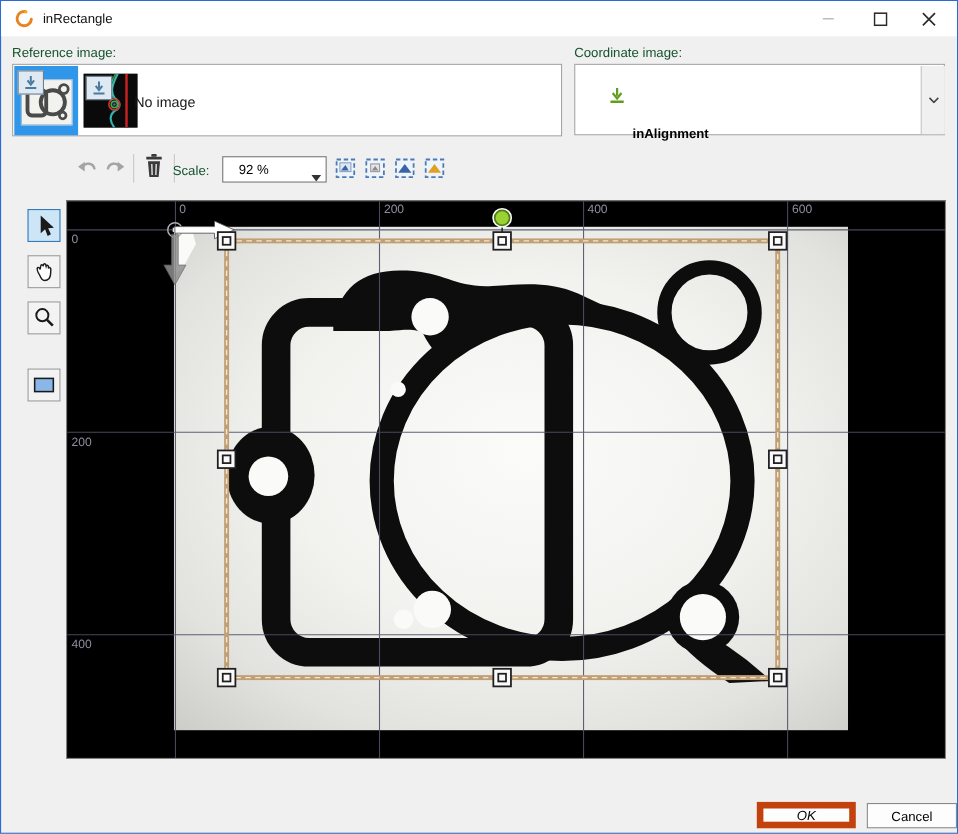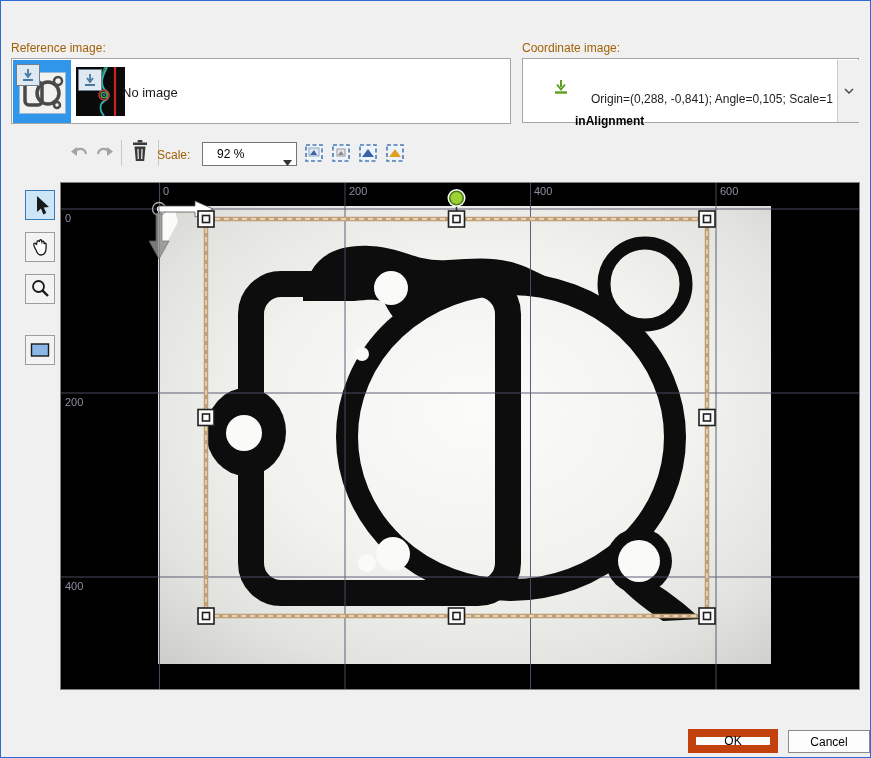"inRectangle" div.abs { html: none -> <div> <span> <svg> <path></path> <circle></circle> </svg> </span> <span>inRectangle</span> <div> <svg> <line></line> </svg> </div> <div> <svg> <rect></rect> </svg> </div> <div> <svg> <path></path> </svg> </div> </div> }
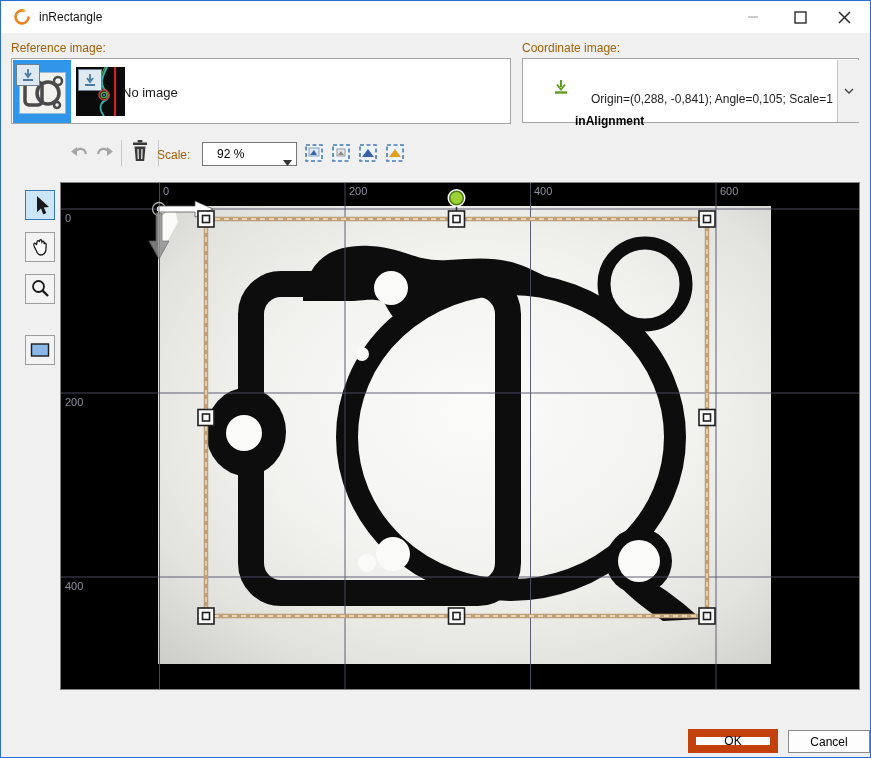"Reference image:" .lbl { color: #a16207 -> #14532d }
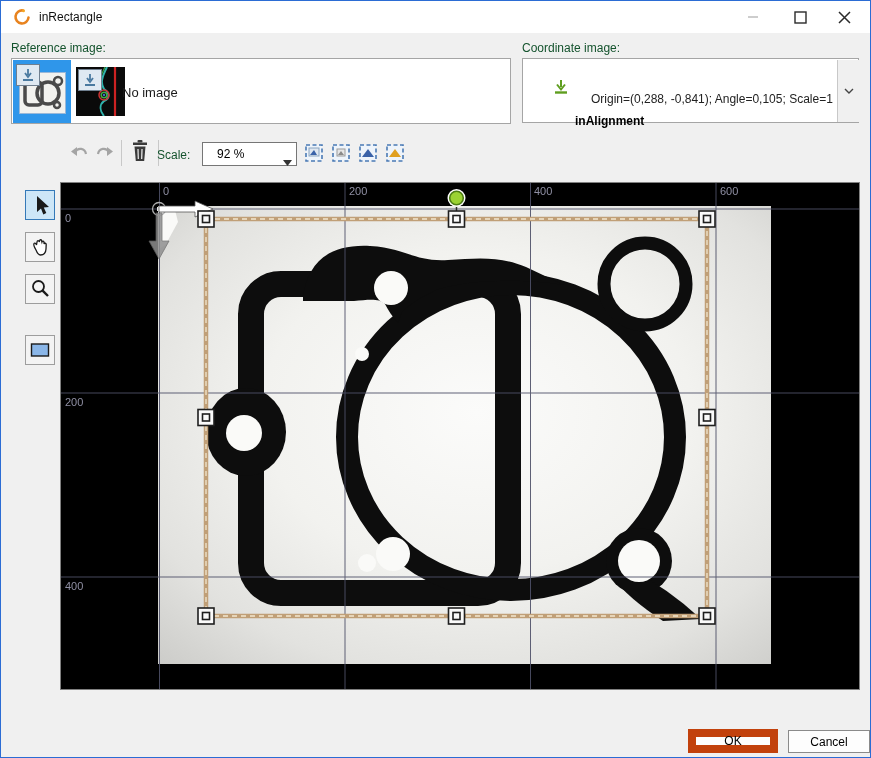"Origin=(0,288, -0,841); Angle=0,105;" span.abs { html: <span>Origin=(0,288, -0,841); Angle=0,105; Scale=1</span> -> none }
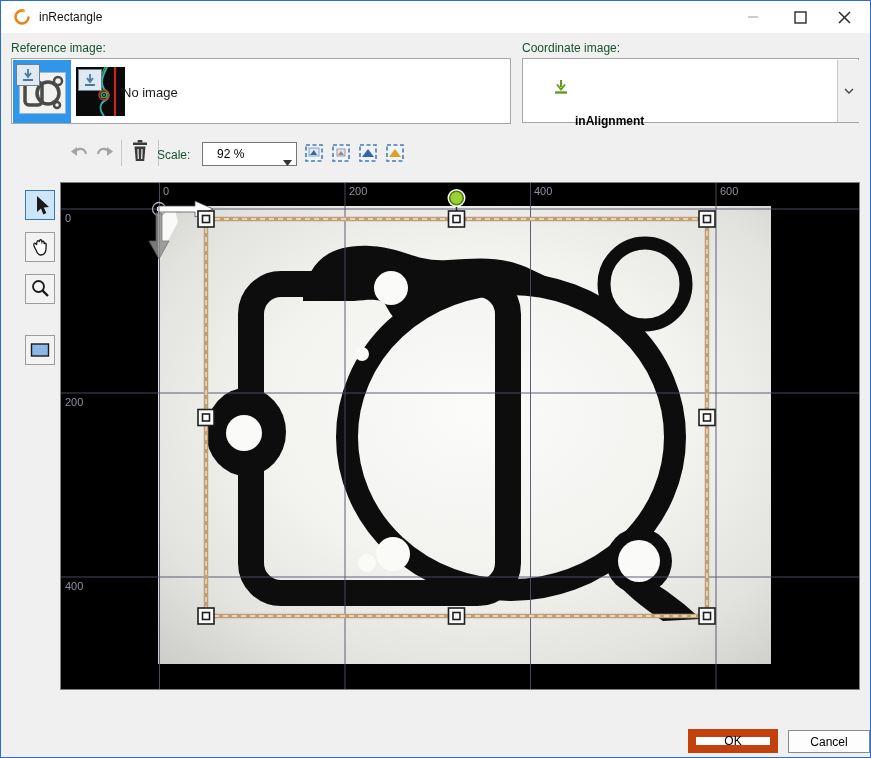"OK" .pushbtn.def { border: 8px solid #c2410c -> 6px solid #c2410c; font-style: none -> italic }
